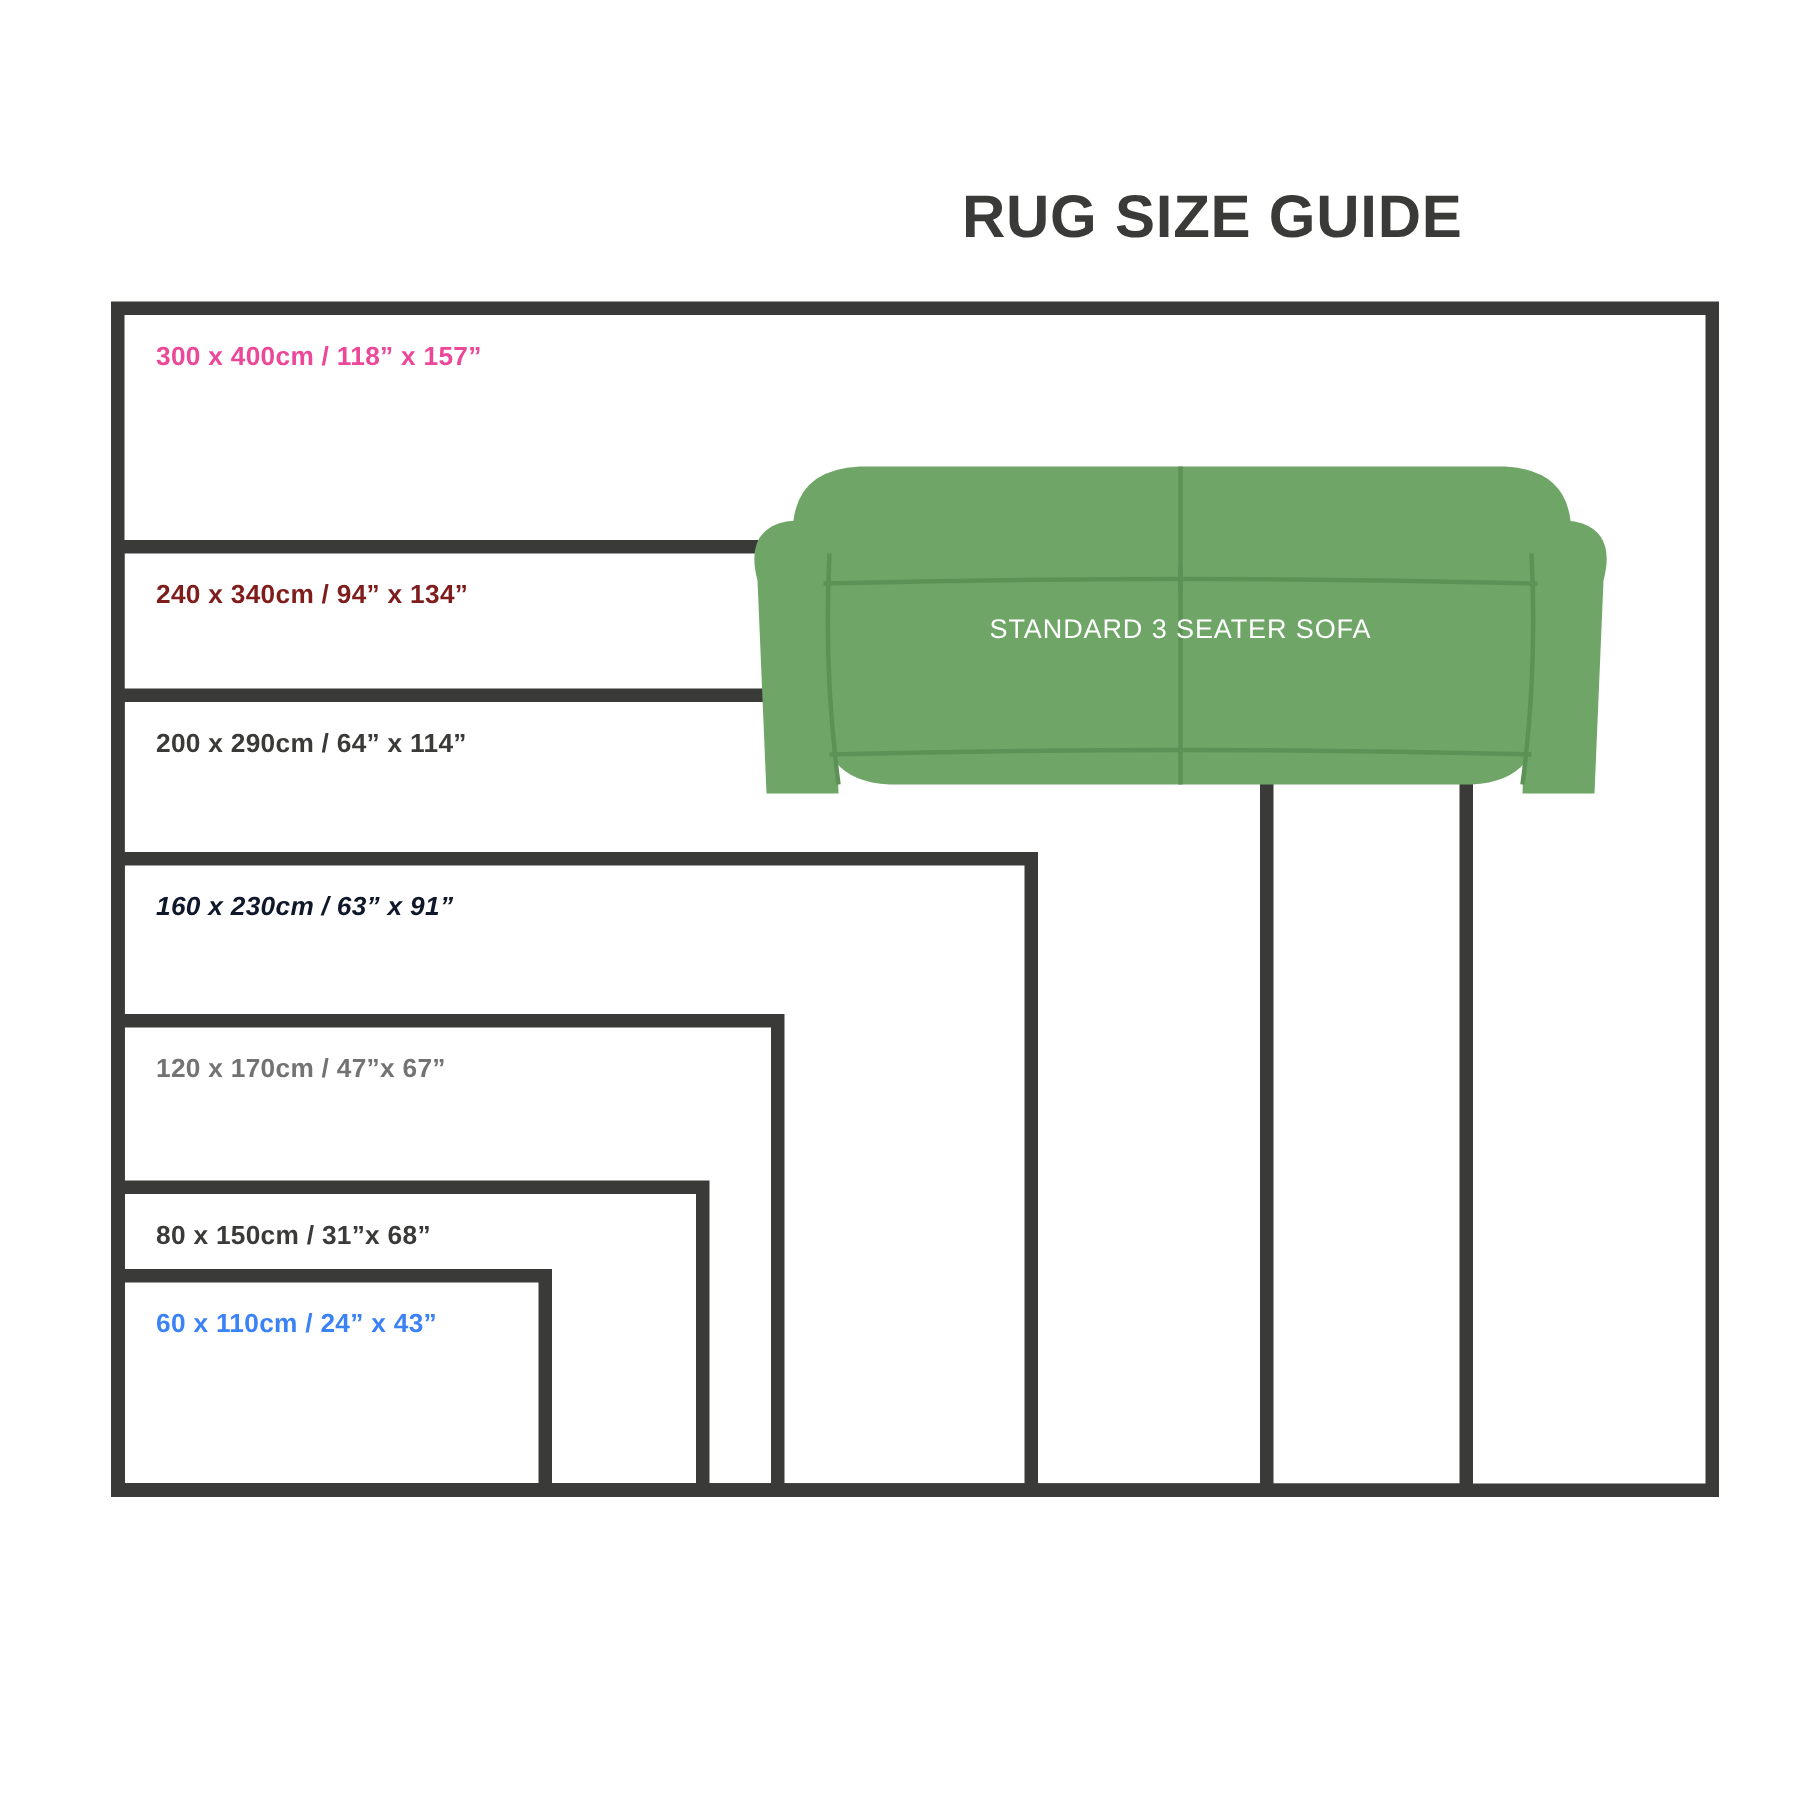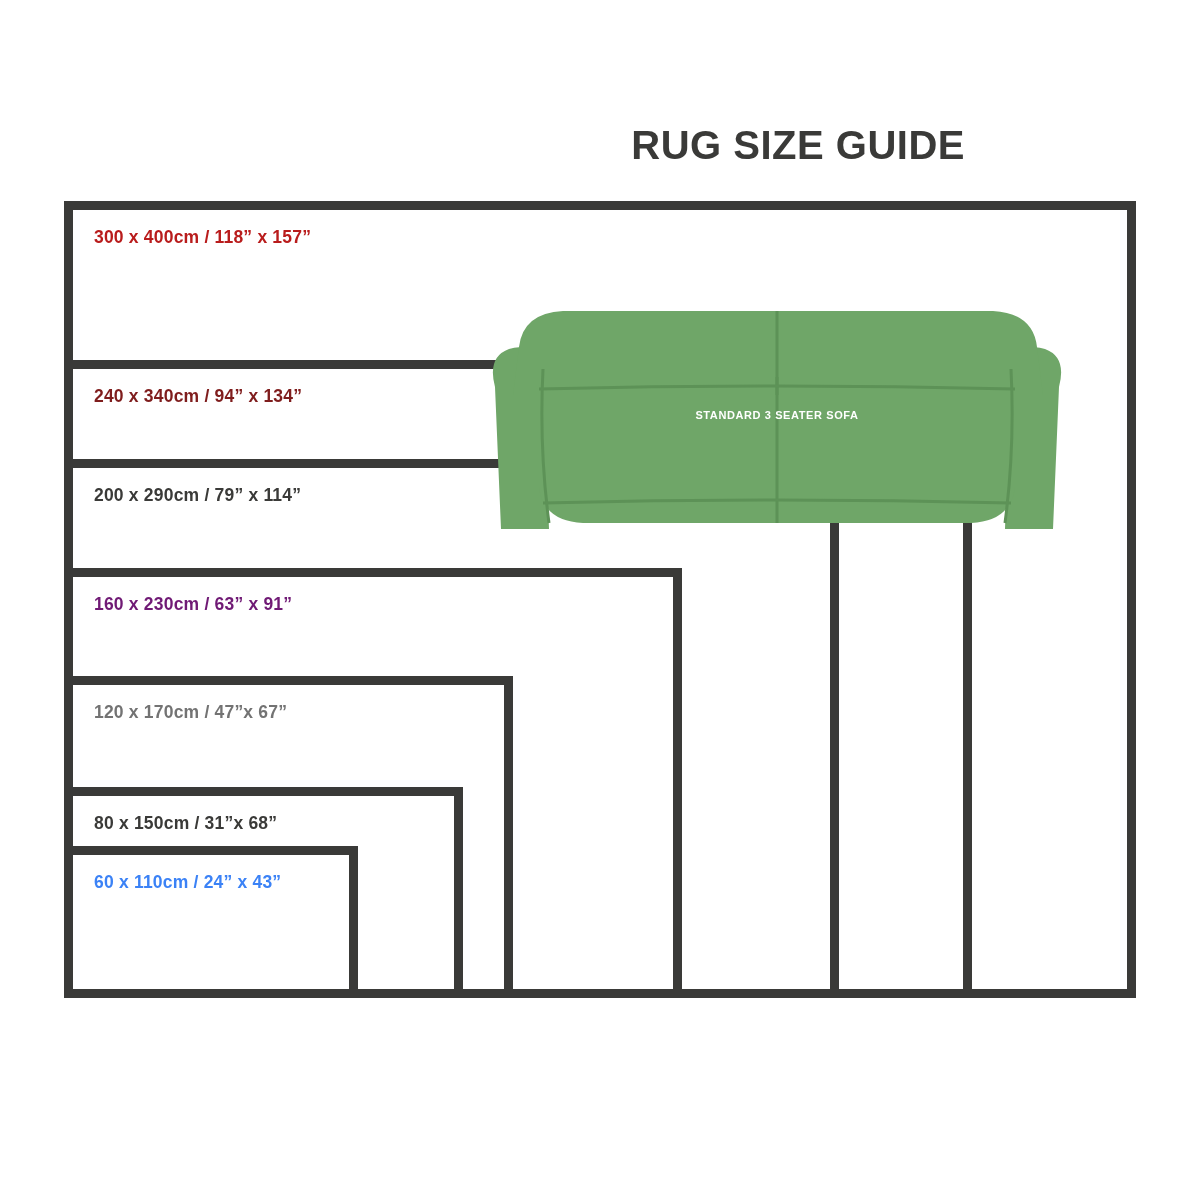"RUG SIZE GUIDE" #stage { left: 0 -> 10px }
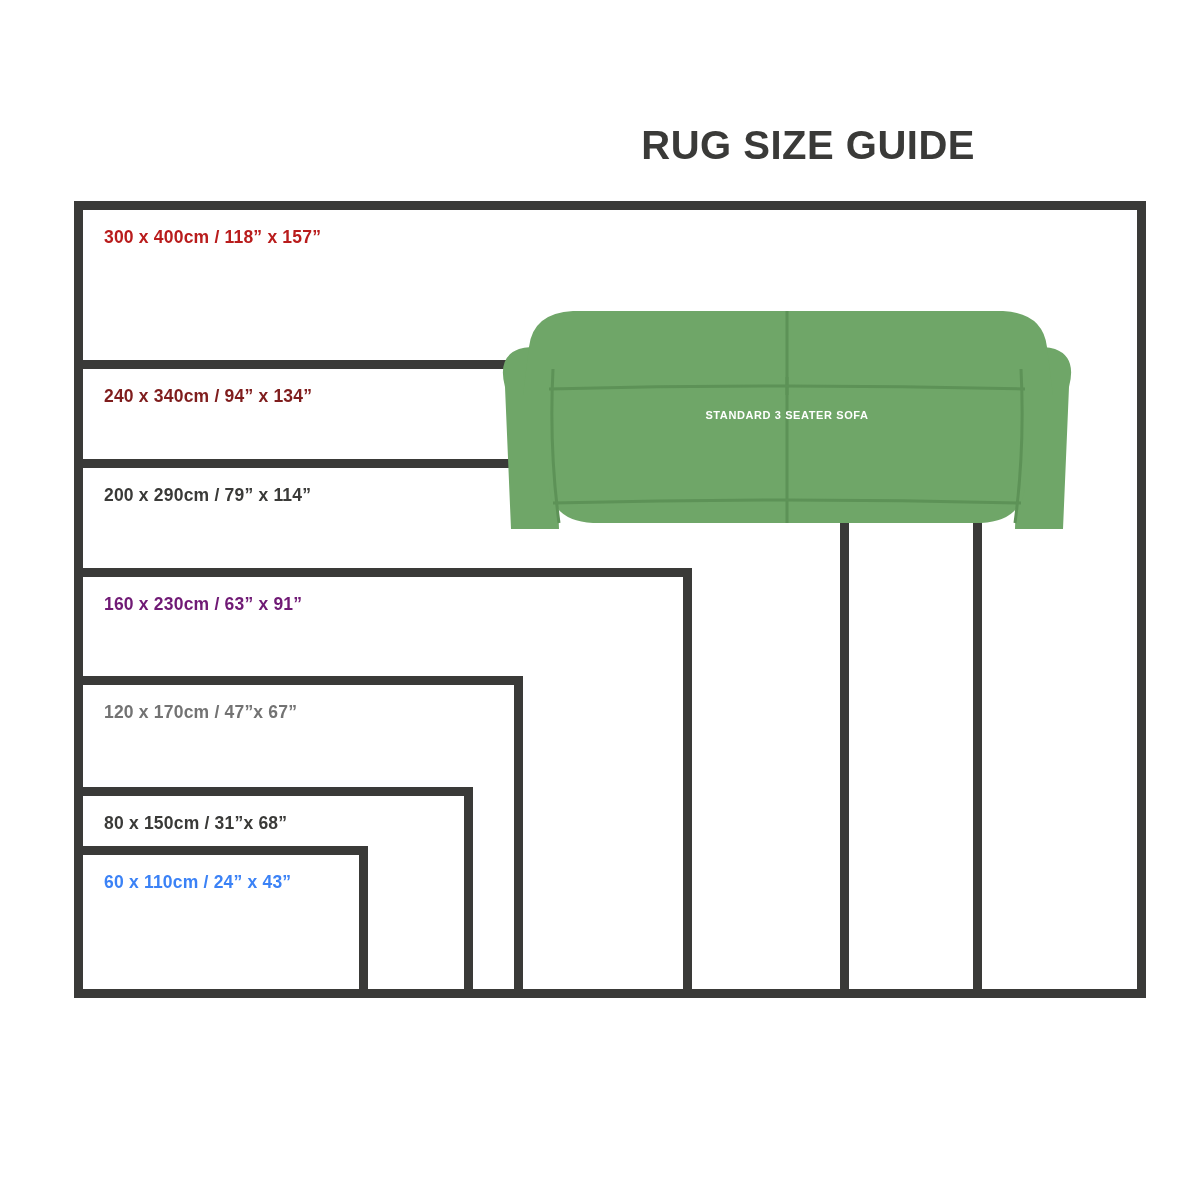"300 x 400cm / 118”" div.rug-label { color: #b91c1c -> #ec4899 }
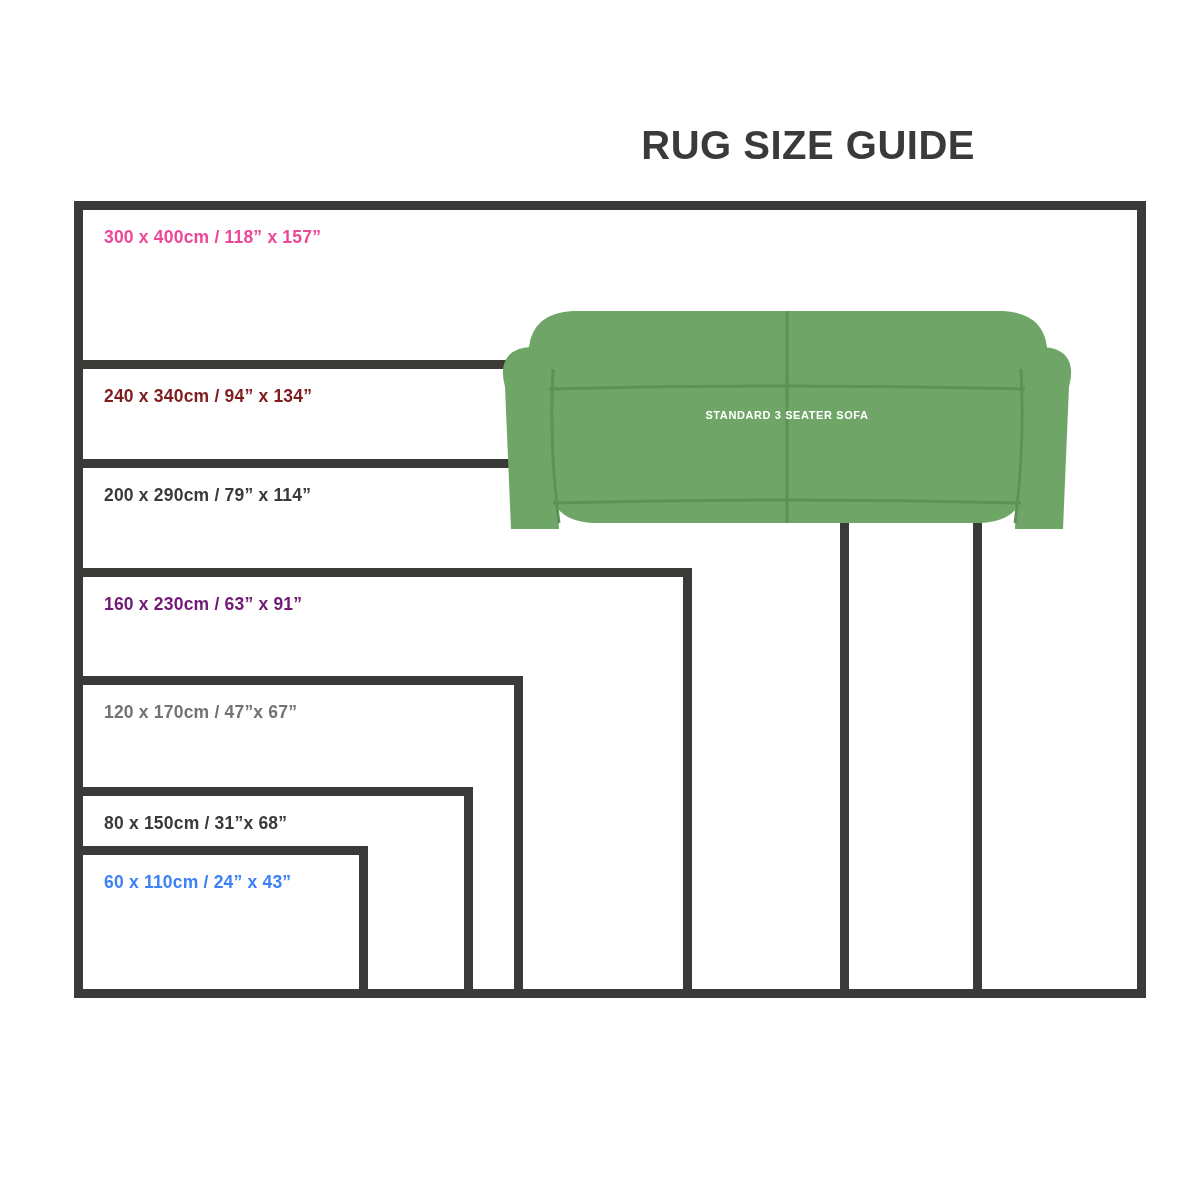"STANDARD 3 SEATER SOFA" .sofa-label { font-size: 11px -> 18px; font-weight: bold -> normal }
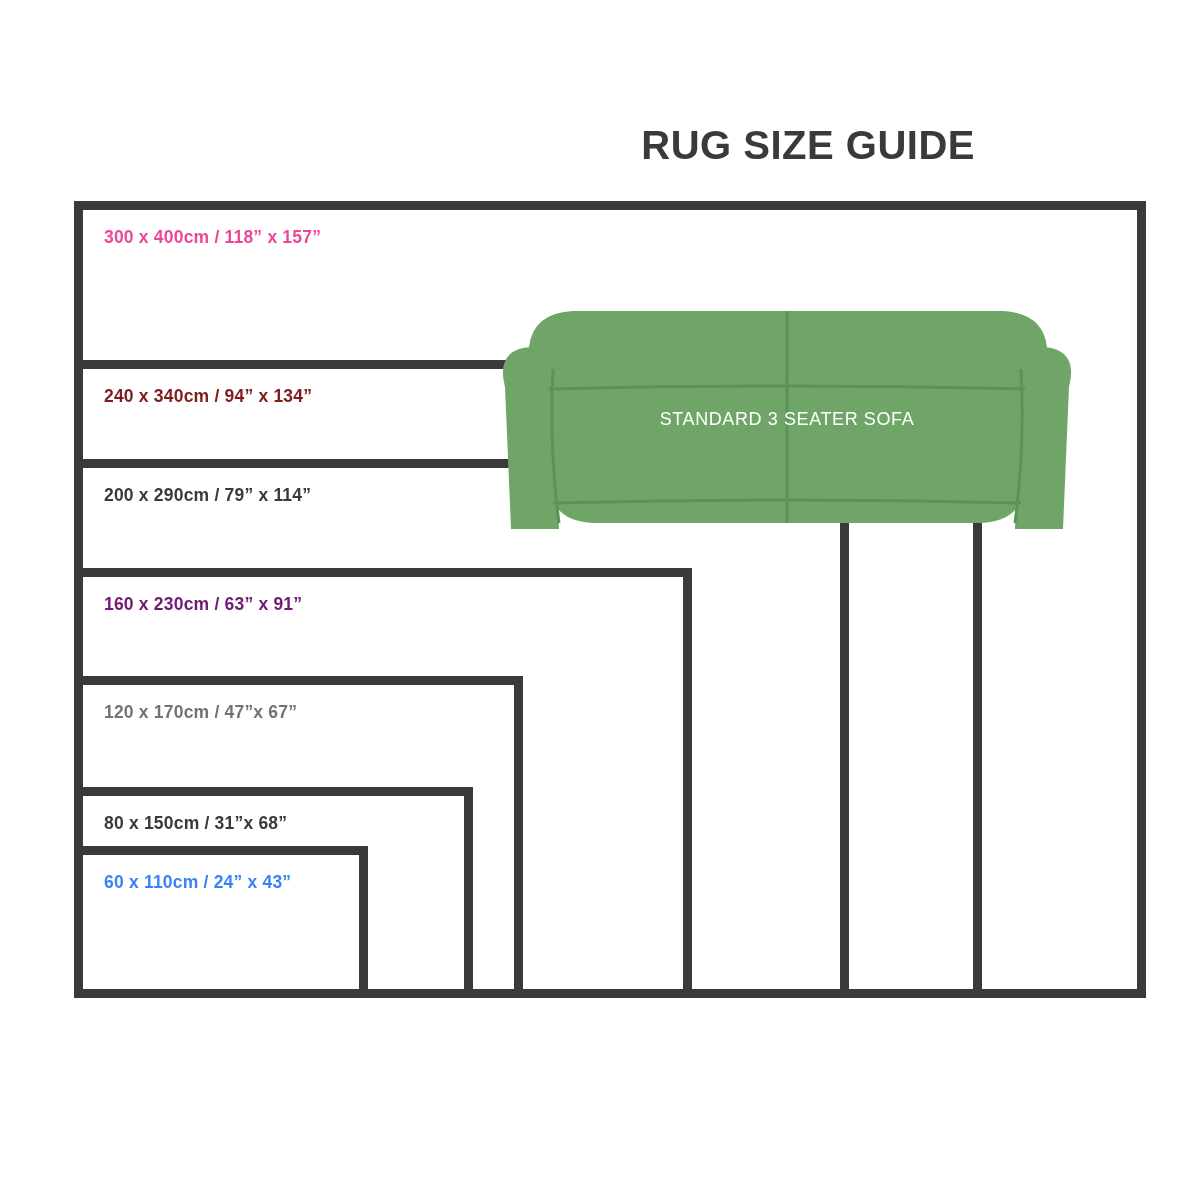"200 x 290cm / 79”" div.rug-label { text: 79 -> 64 }
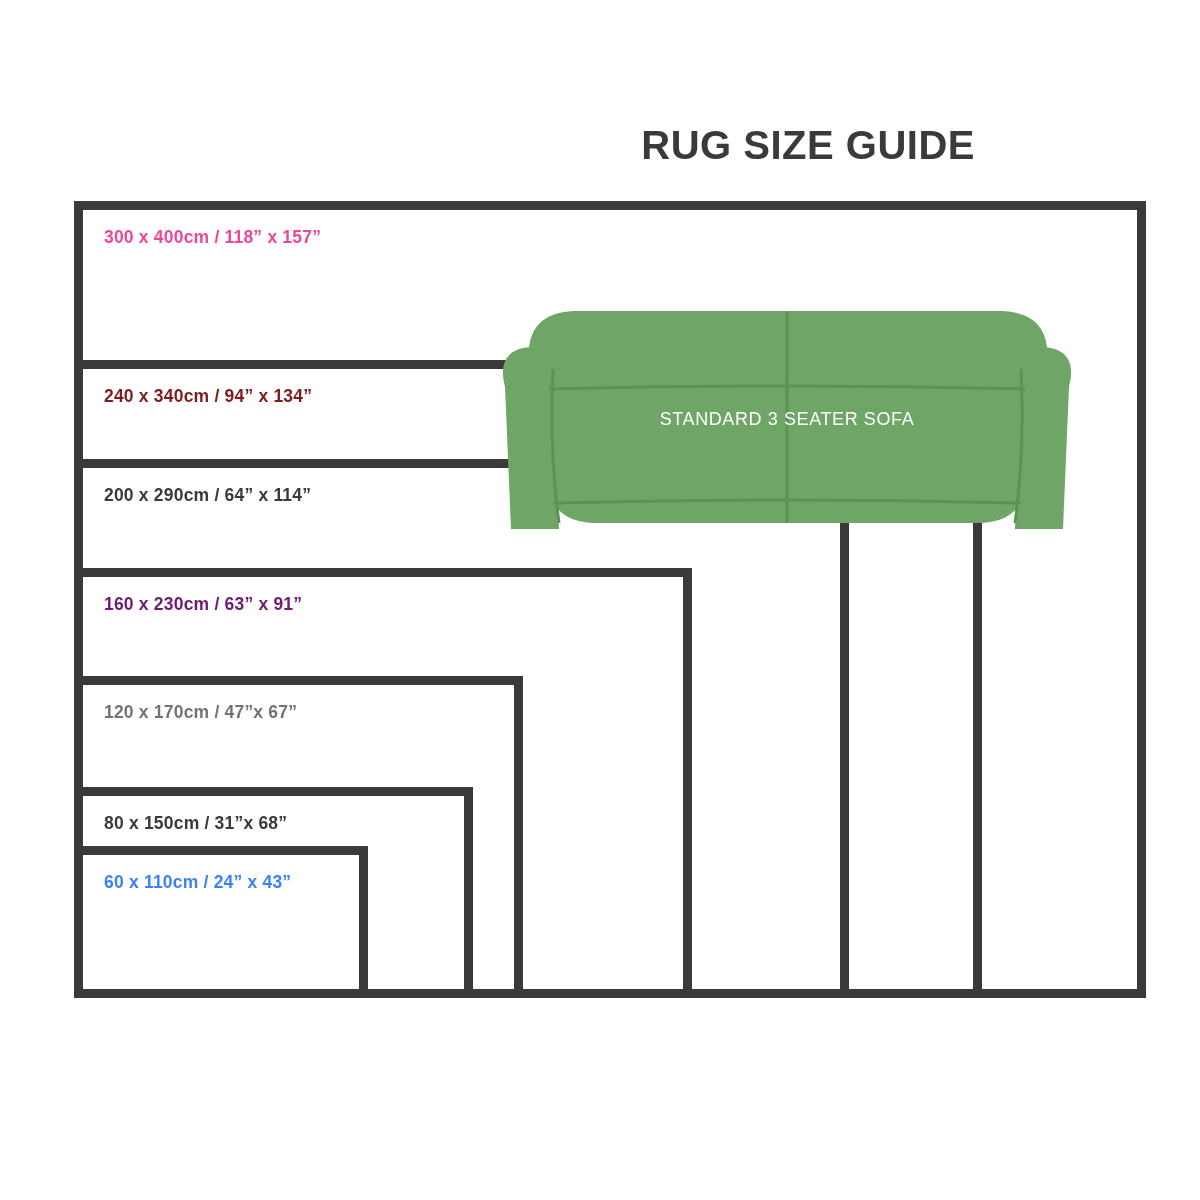"160 x 230cm / 63”" div.rug-label { color: #701a75 -> #0f172a; font-style: none -> italic }
